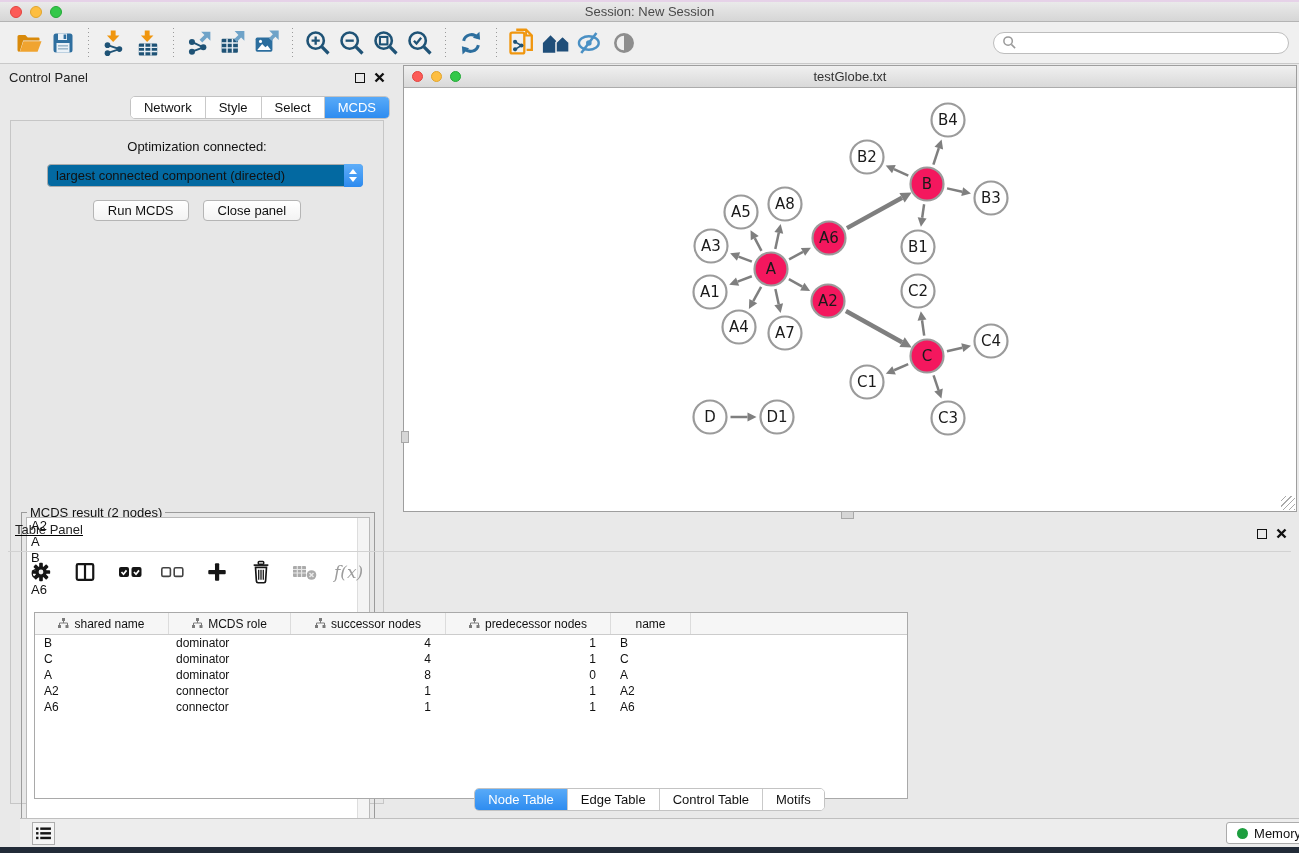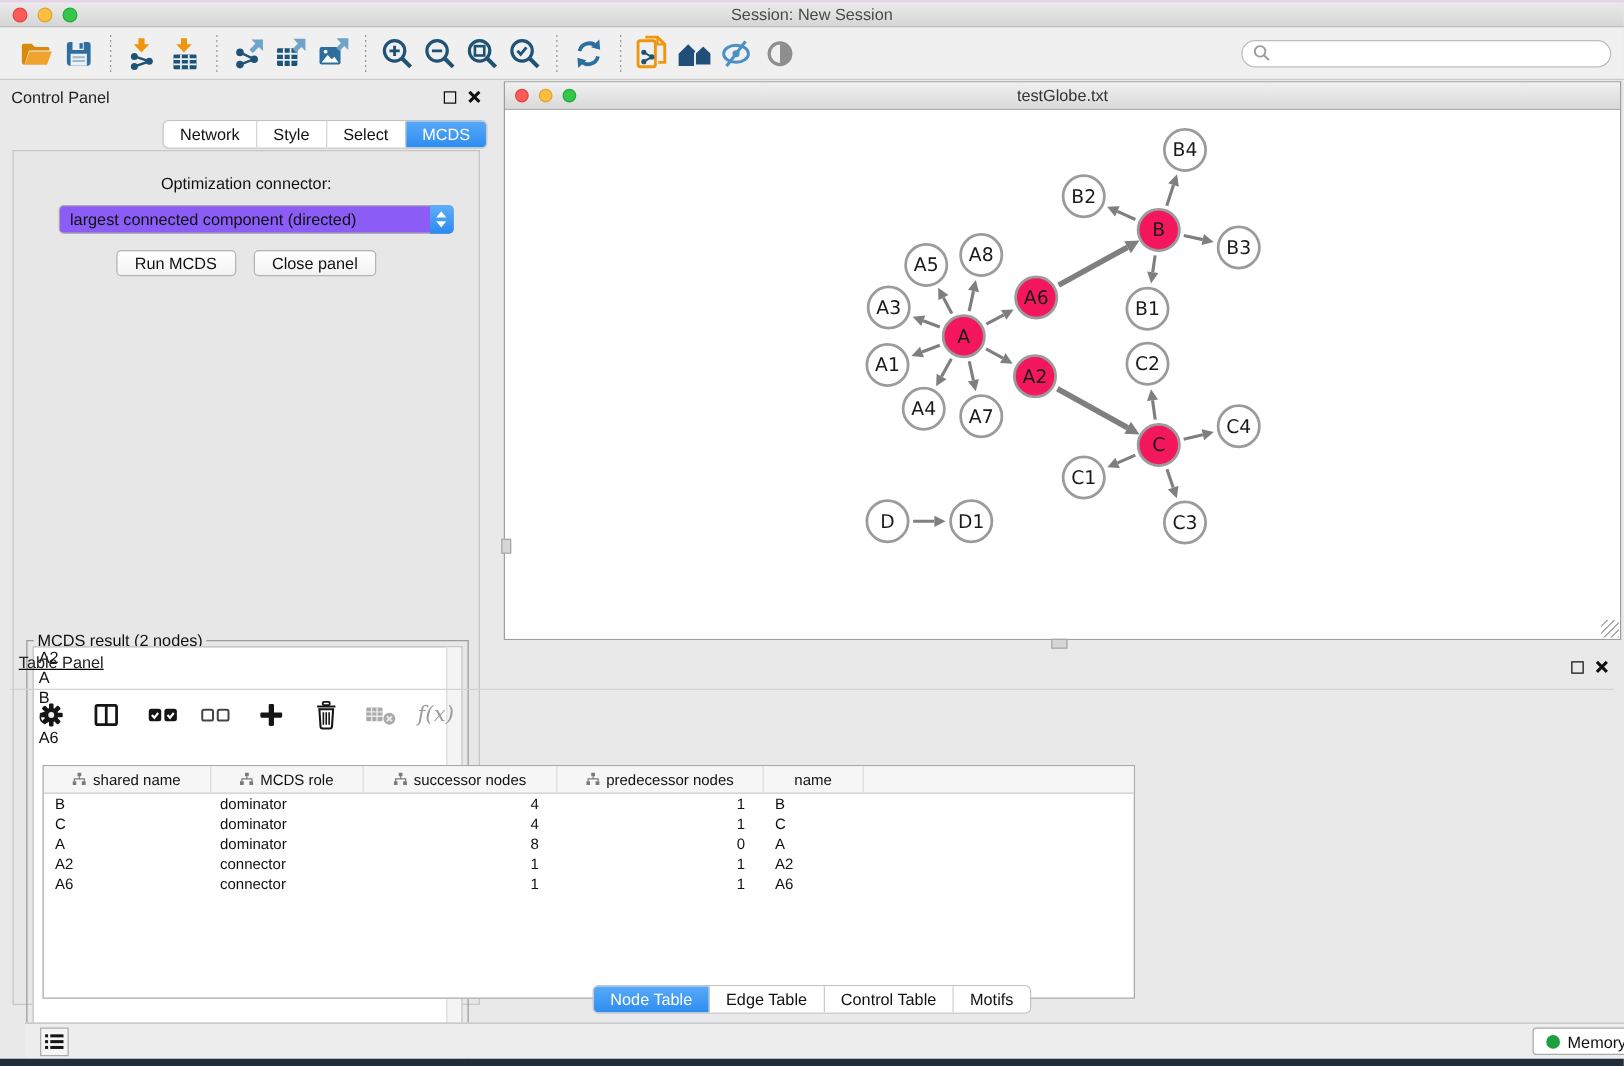"Optimization connector:" div { text: connector -> connected }
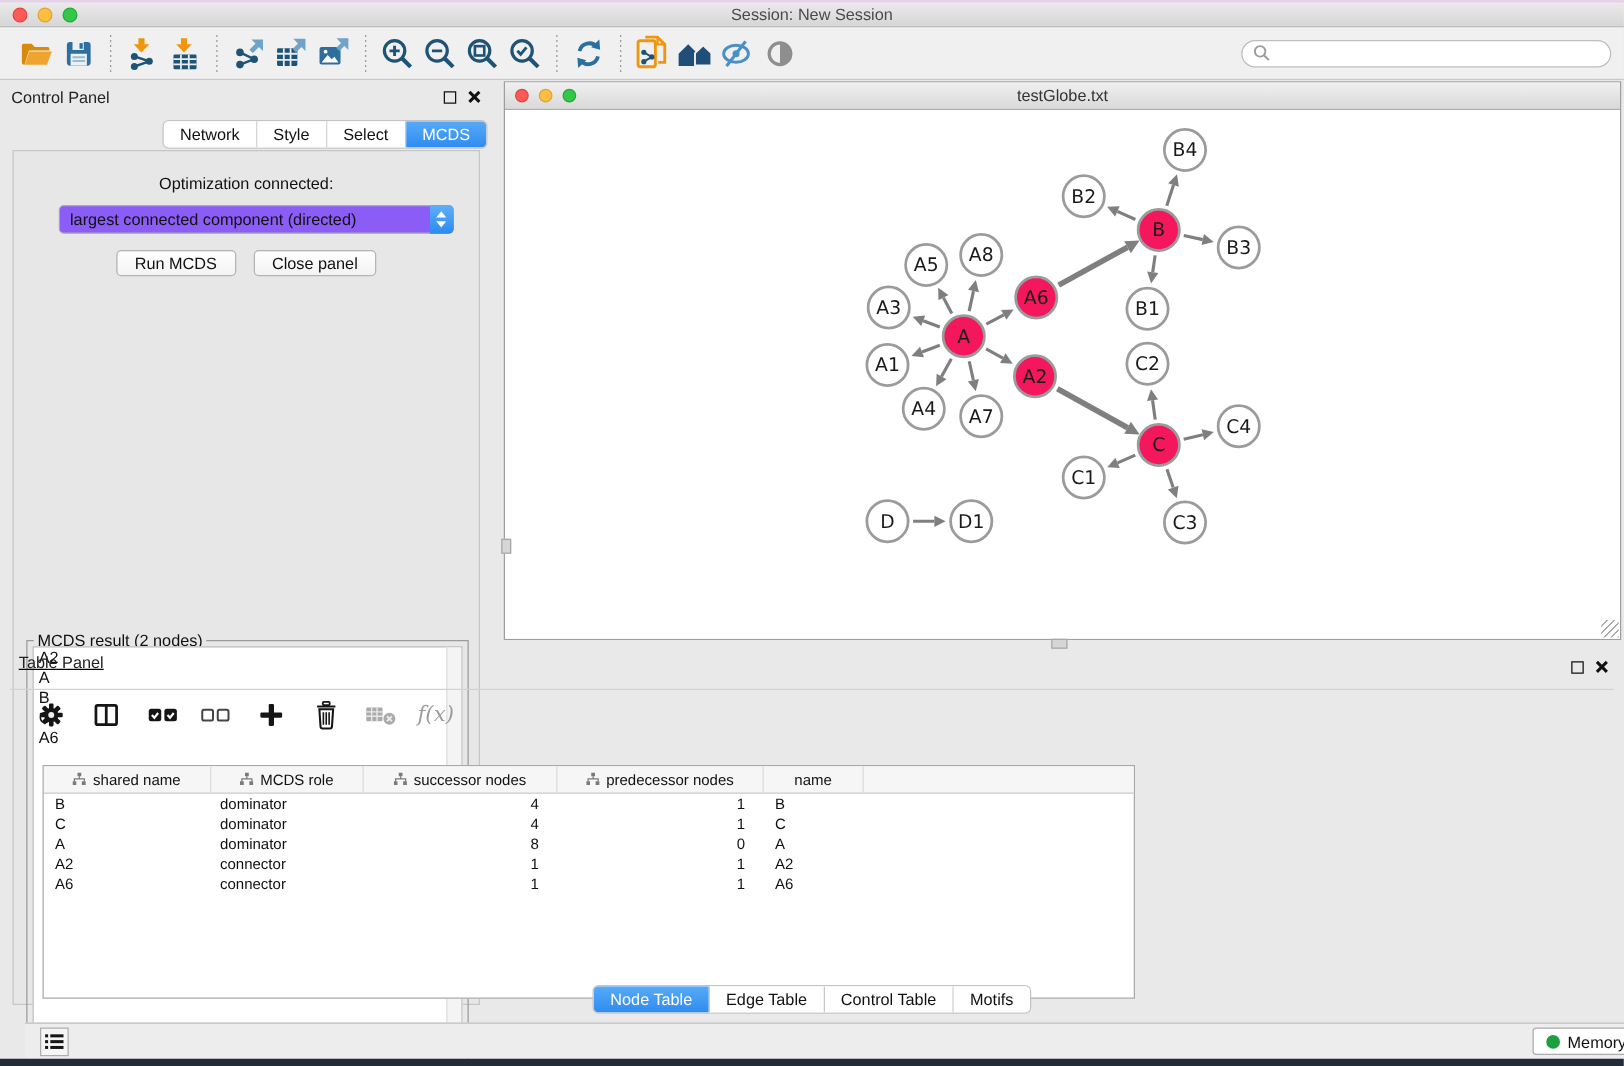"largest connected component (directed)" #criterion { background: #8b5cf6 -> #0369a1 }
